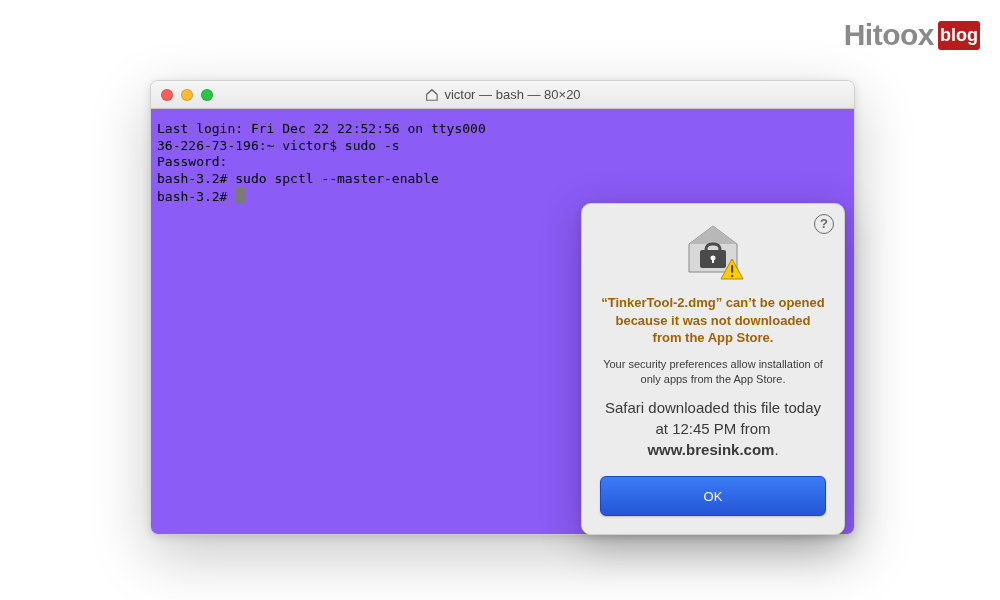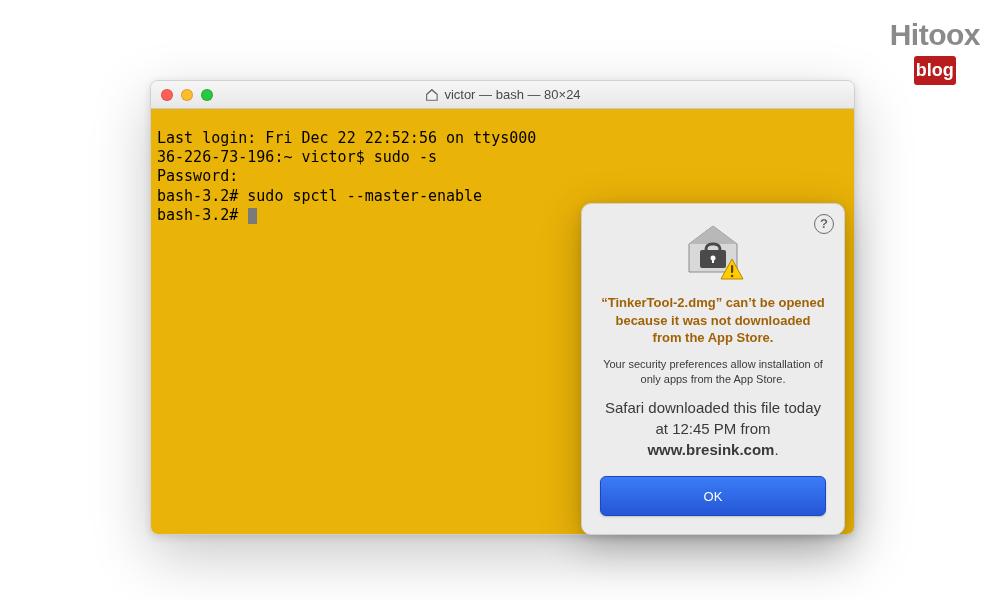"Hitoox" .watermark { flex-direction: column -> none }
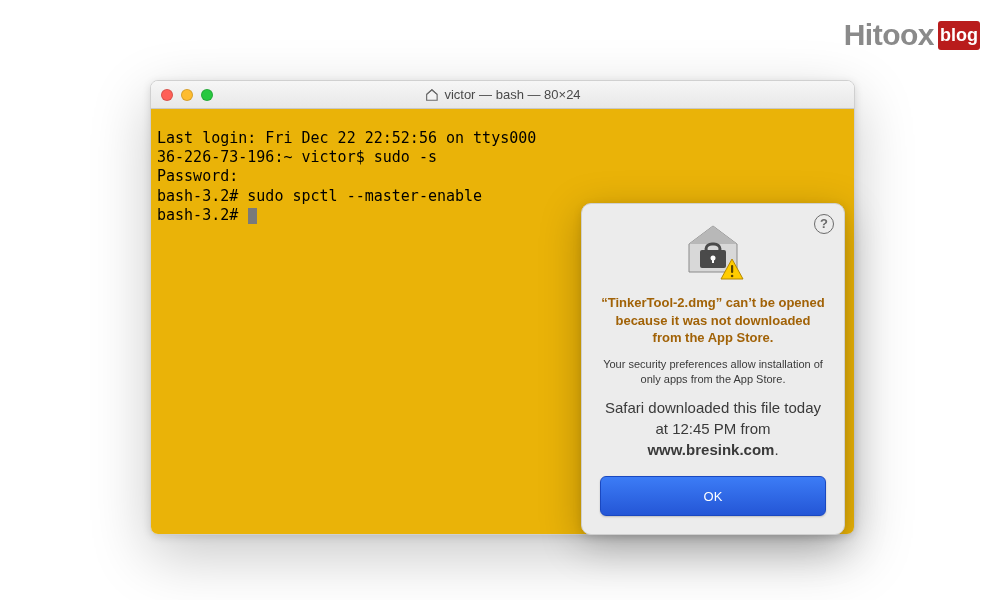"victor — bash — 80×24" span { text: 24 -> 20 }
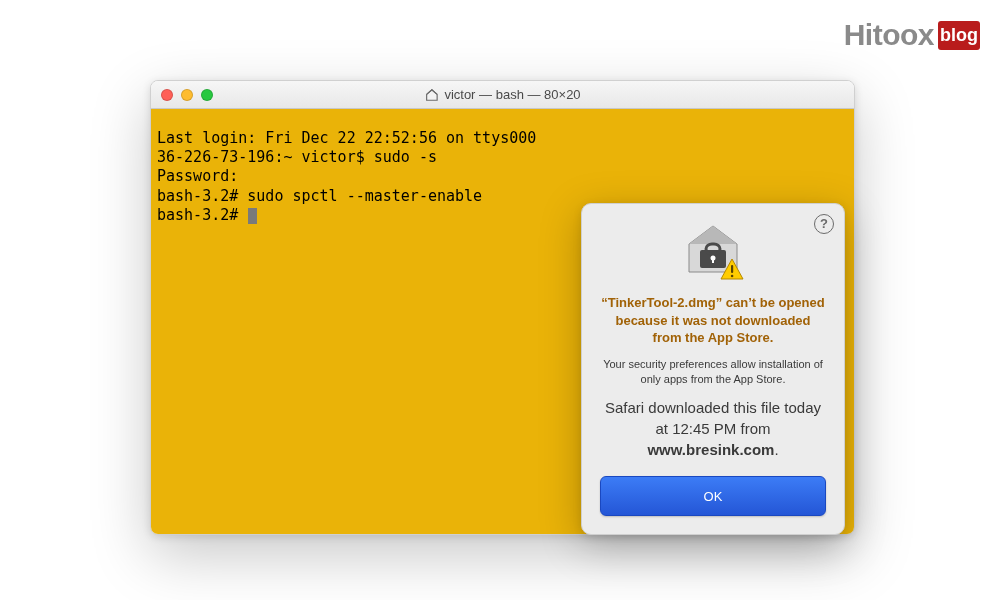"Last login: Fri Dec 22" .terminal-body { background: #eab308 -> #8b5cf6; font-size: 15px -> 13px; padding: 20px 6px -> 12px 6px }
